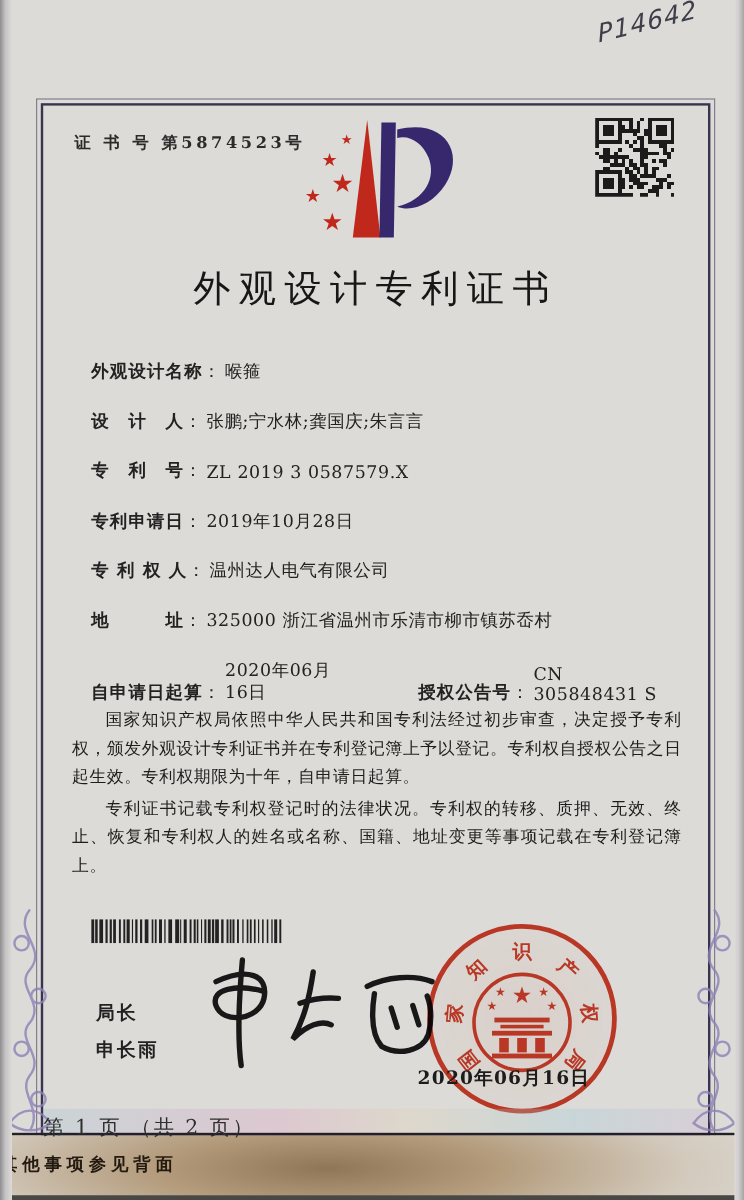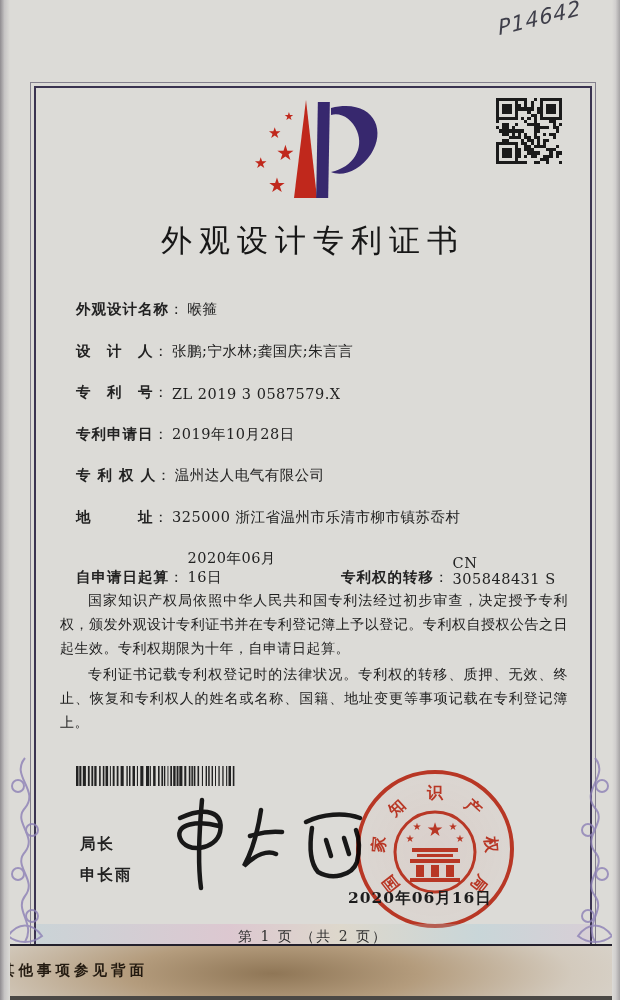"证 书 号 第5874523号" div.cert-number { html: none -> <div>证 书 号 第5874523号</div> }
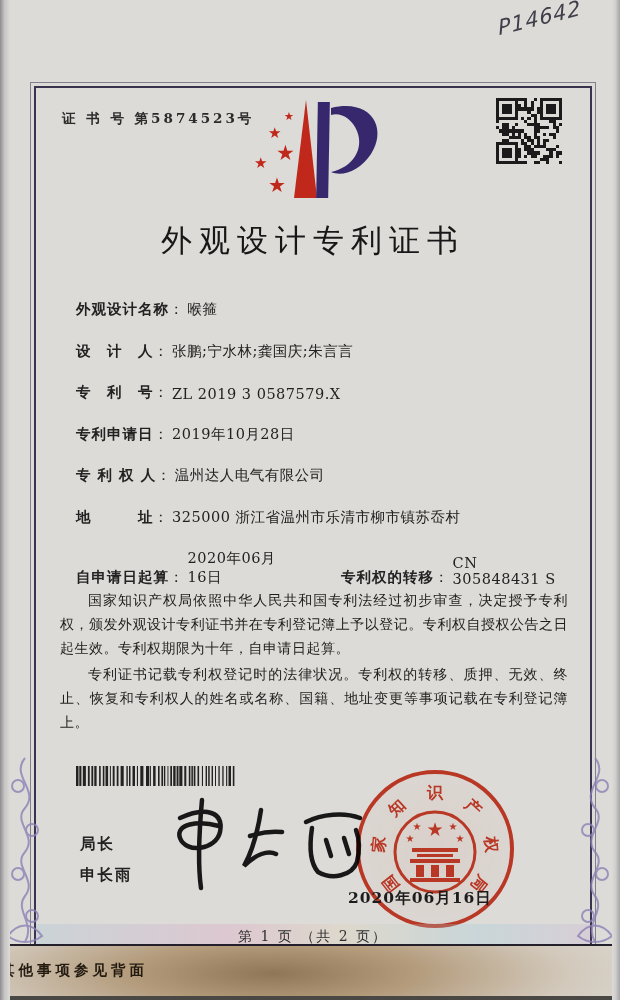"专利权的转移" span.flabel { text: 专利权的转移 -> 授权公告号 }
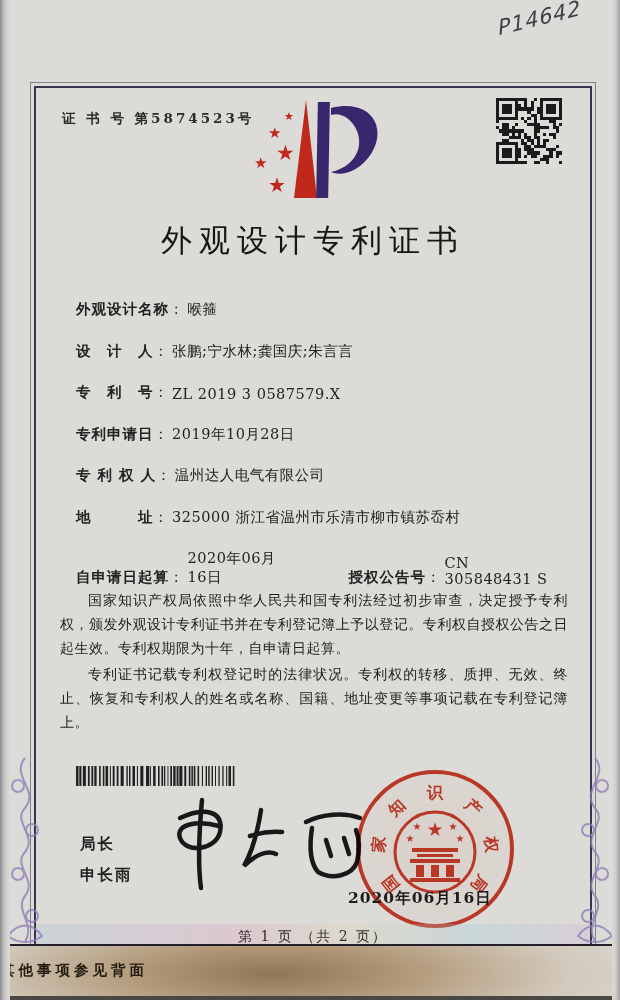"第 1 页 （共 2" .page-indicator { font-size: 14px -> 17px; text-align: center -> none }
